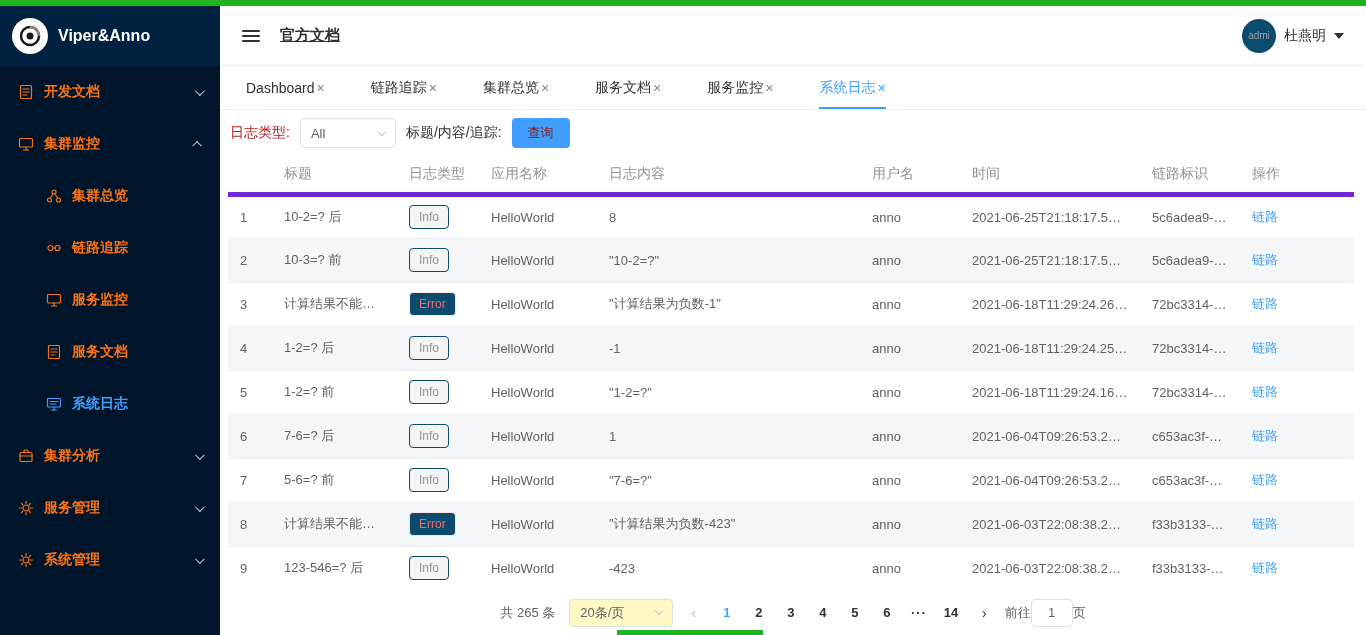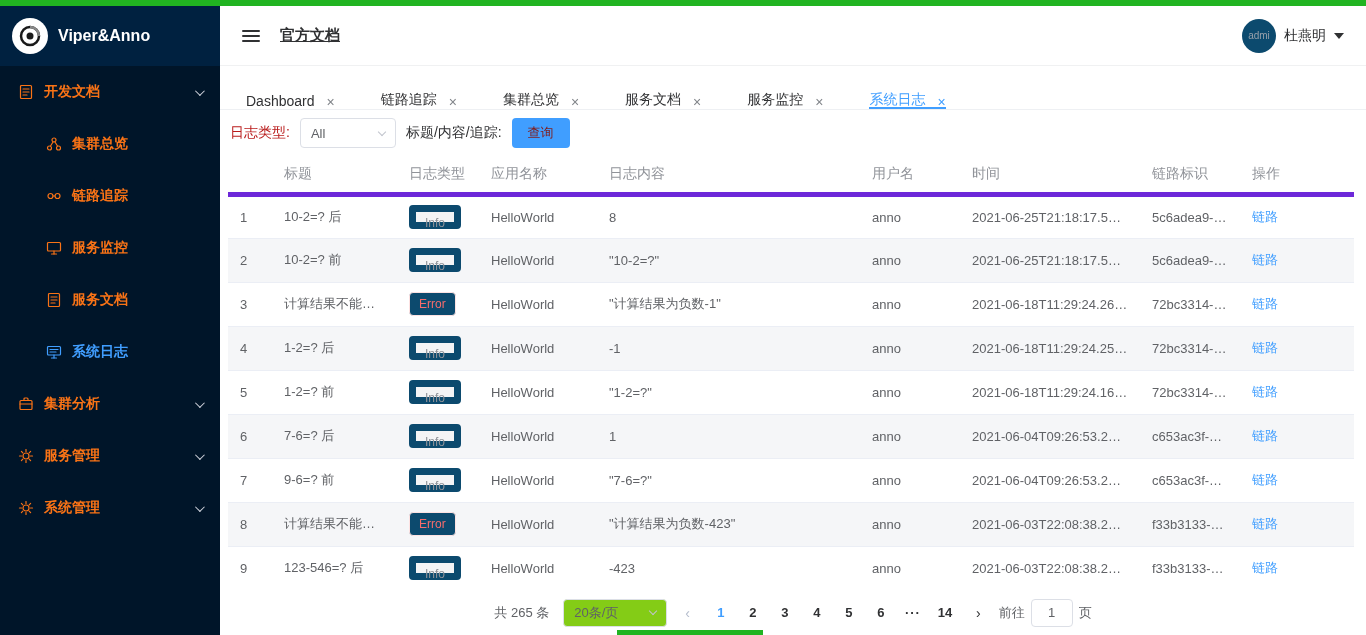"Dashboard" .tab { align-items: flex-end -> center; gap: 12px -> 2px }
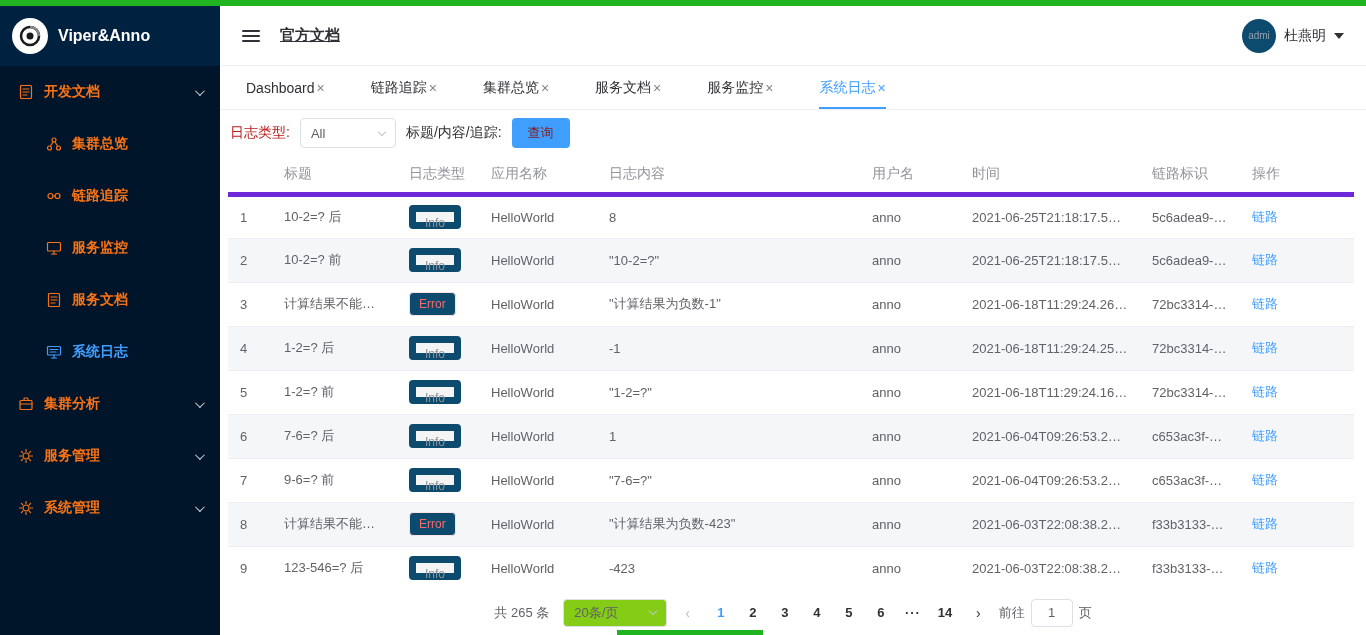"集群监控" div.menu-item { html: none -> <div> <span> <svg> <rect></rect> <line></line> <line></line> </svg> </span> <span>集群监控</span> <span></span> </div> }
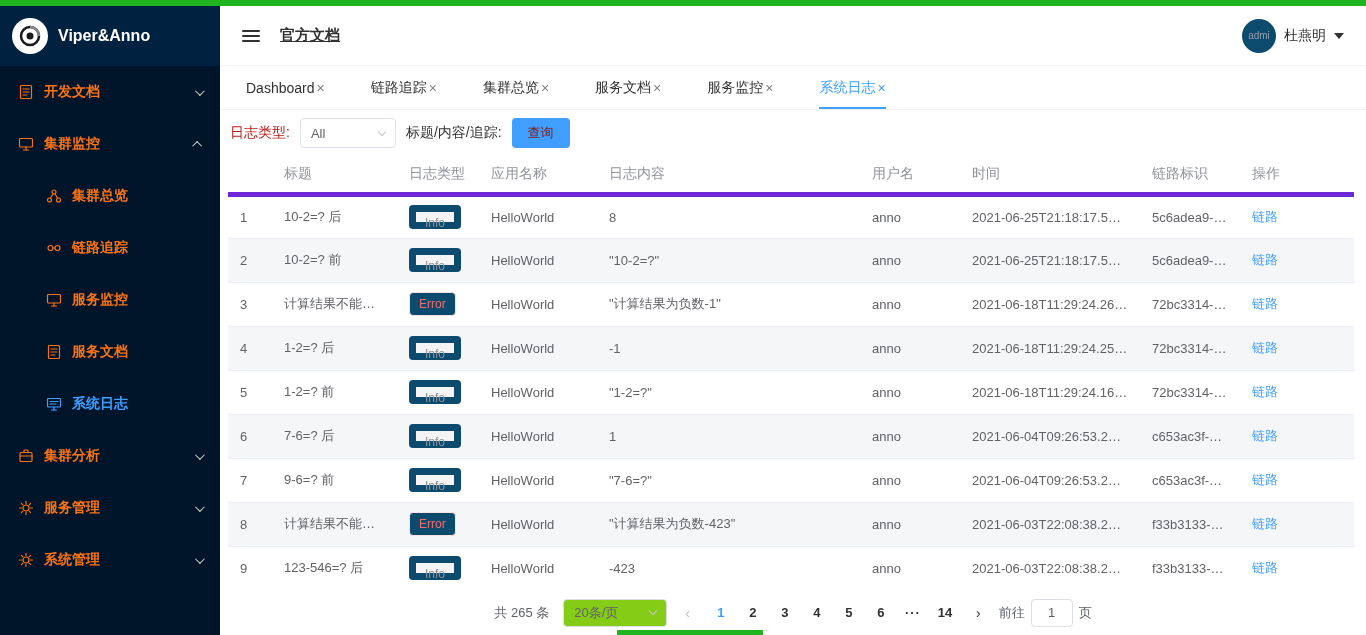"Info" .tag.info { border: 7px solid #0c4a6e -> 1px solid #0c4a6e }
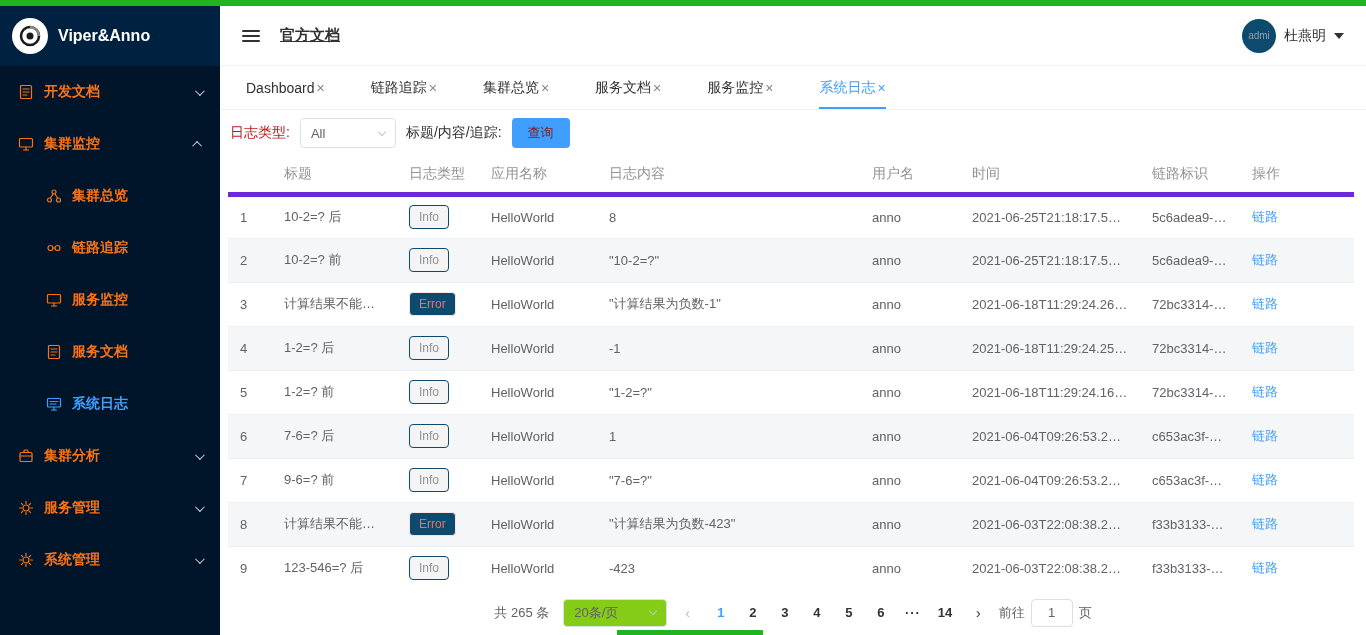"10-2=? 前" td { text: 10-2 -> 10-3 }
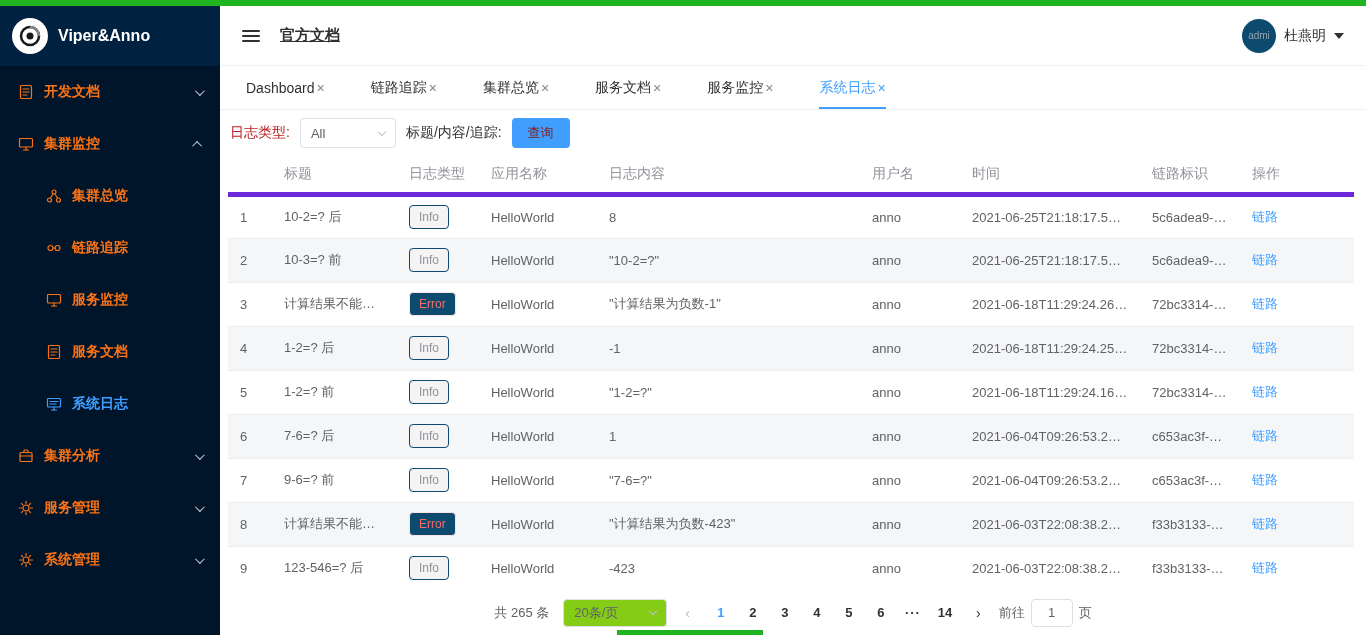"9-6=? 前" td { text: 9-6 -> 5-6 }
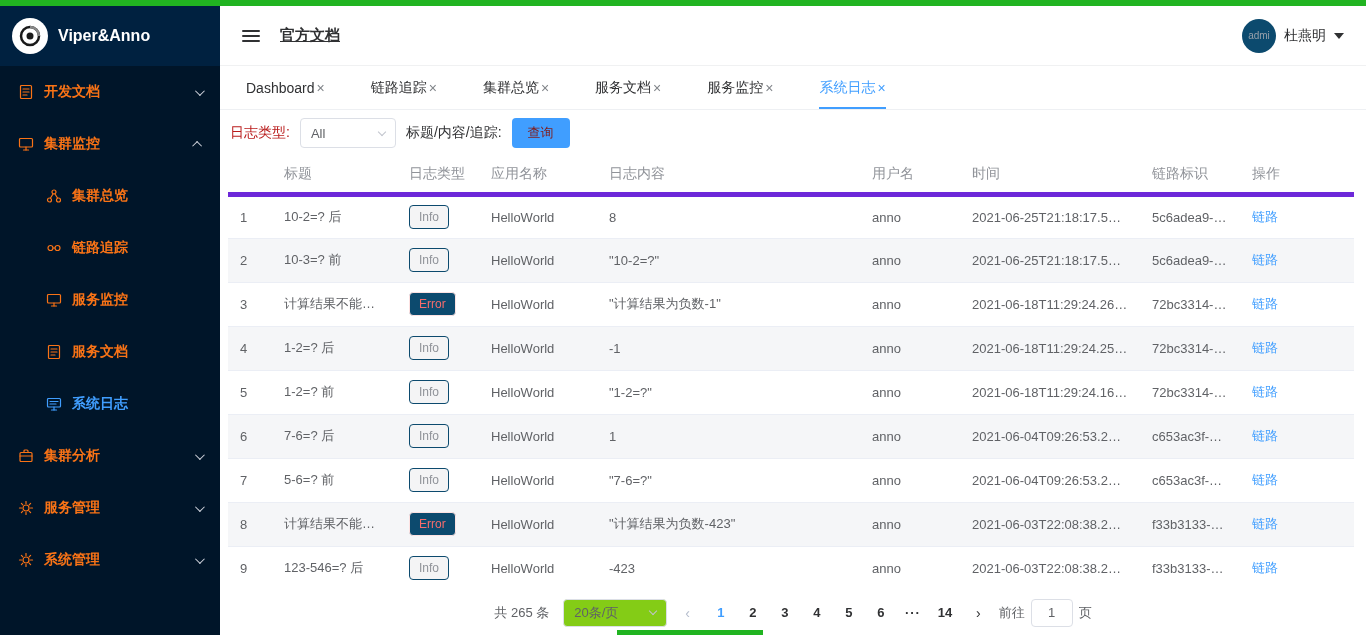"20条/页" .page-size { background: #84cc16 -> #fef9c3 }
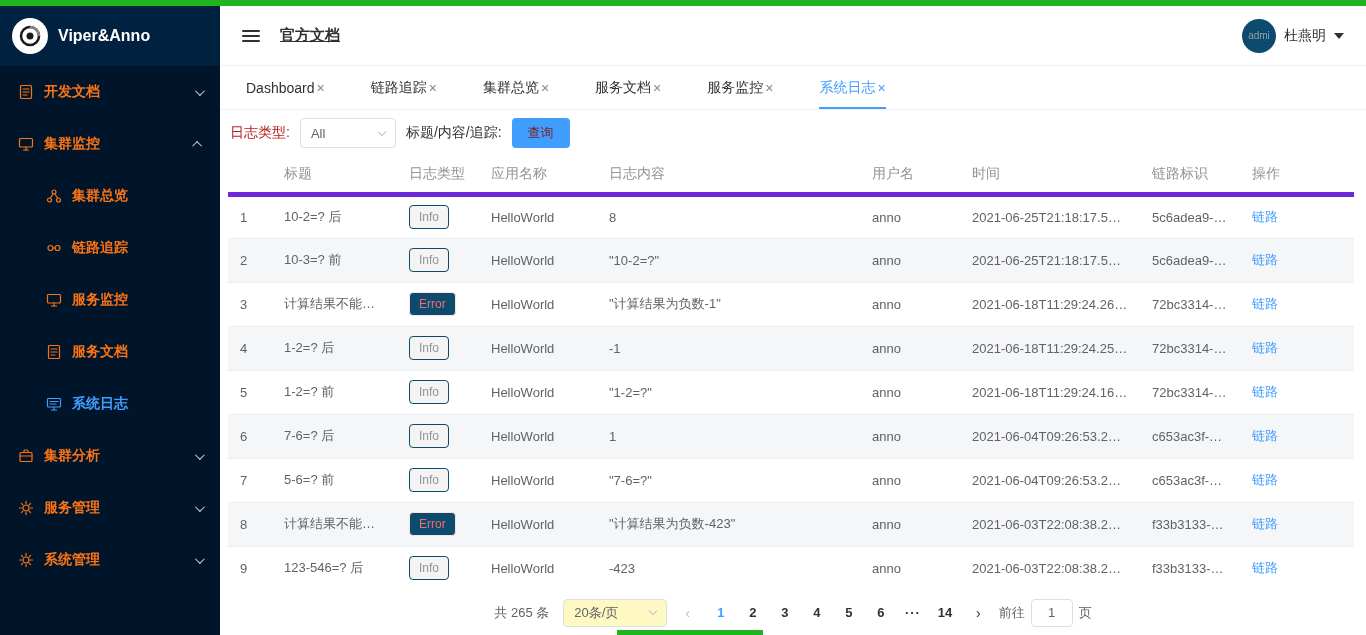"前往" .goto { gap: 6px -> 0 }
